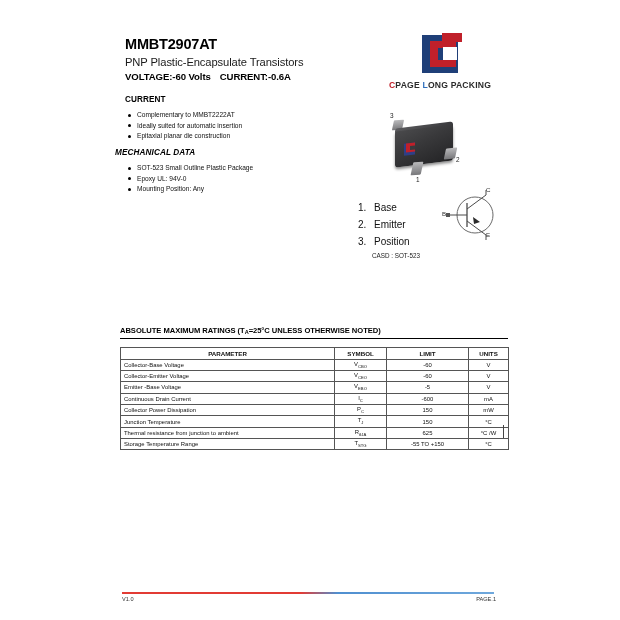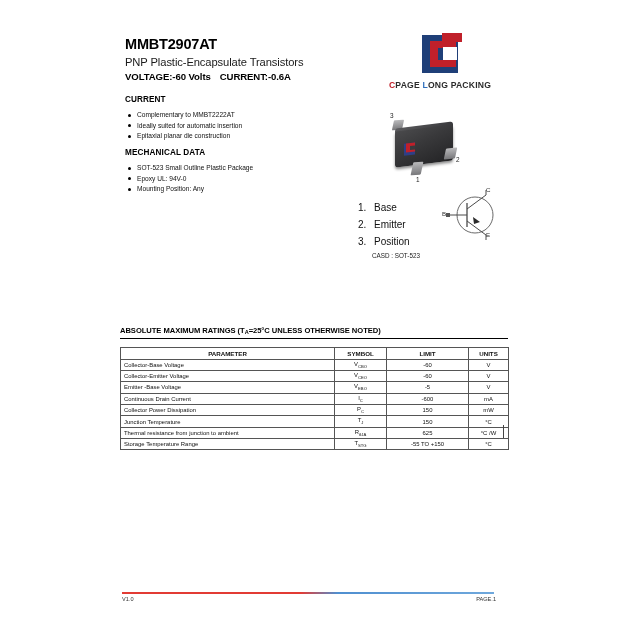"MECHANICAL DATA" #mechanical-heading { font-style: none -> italic; left: 125px -> 115px }
